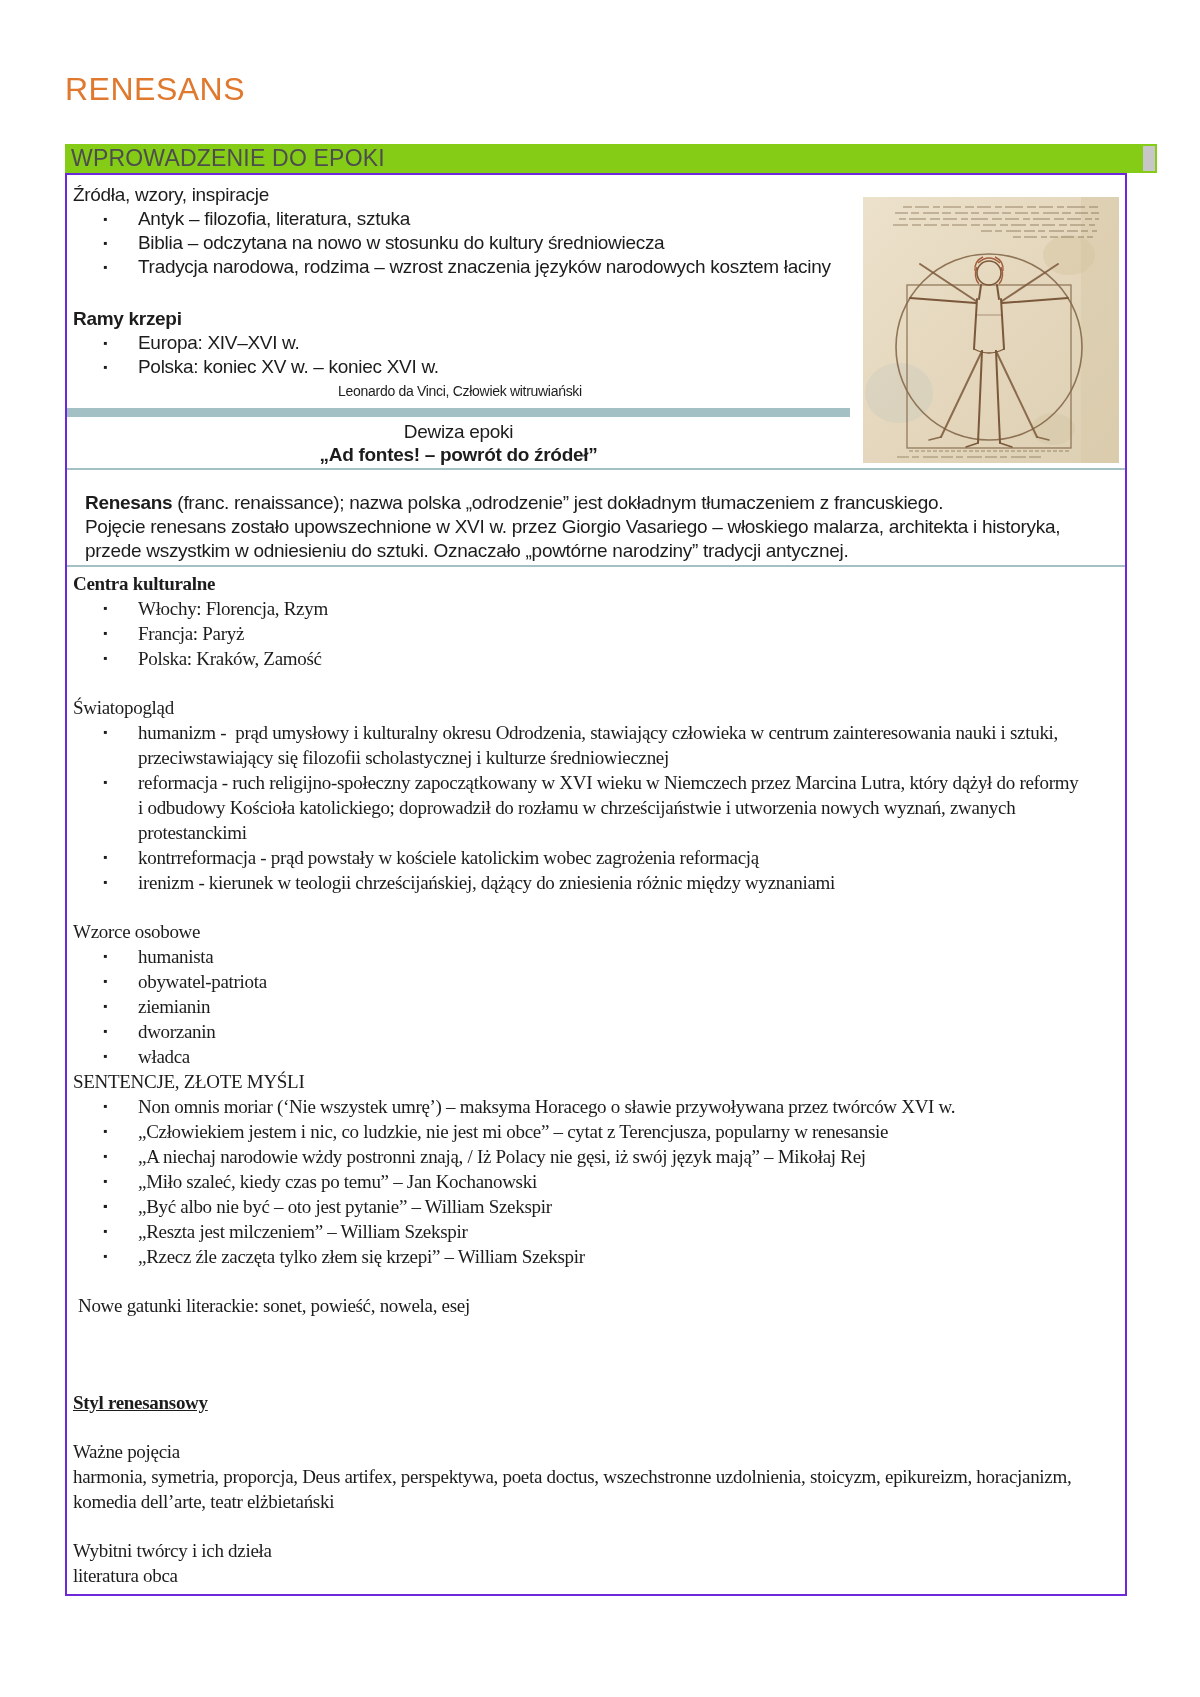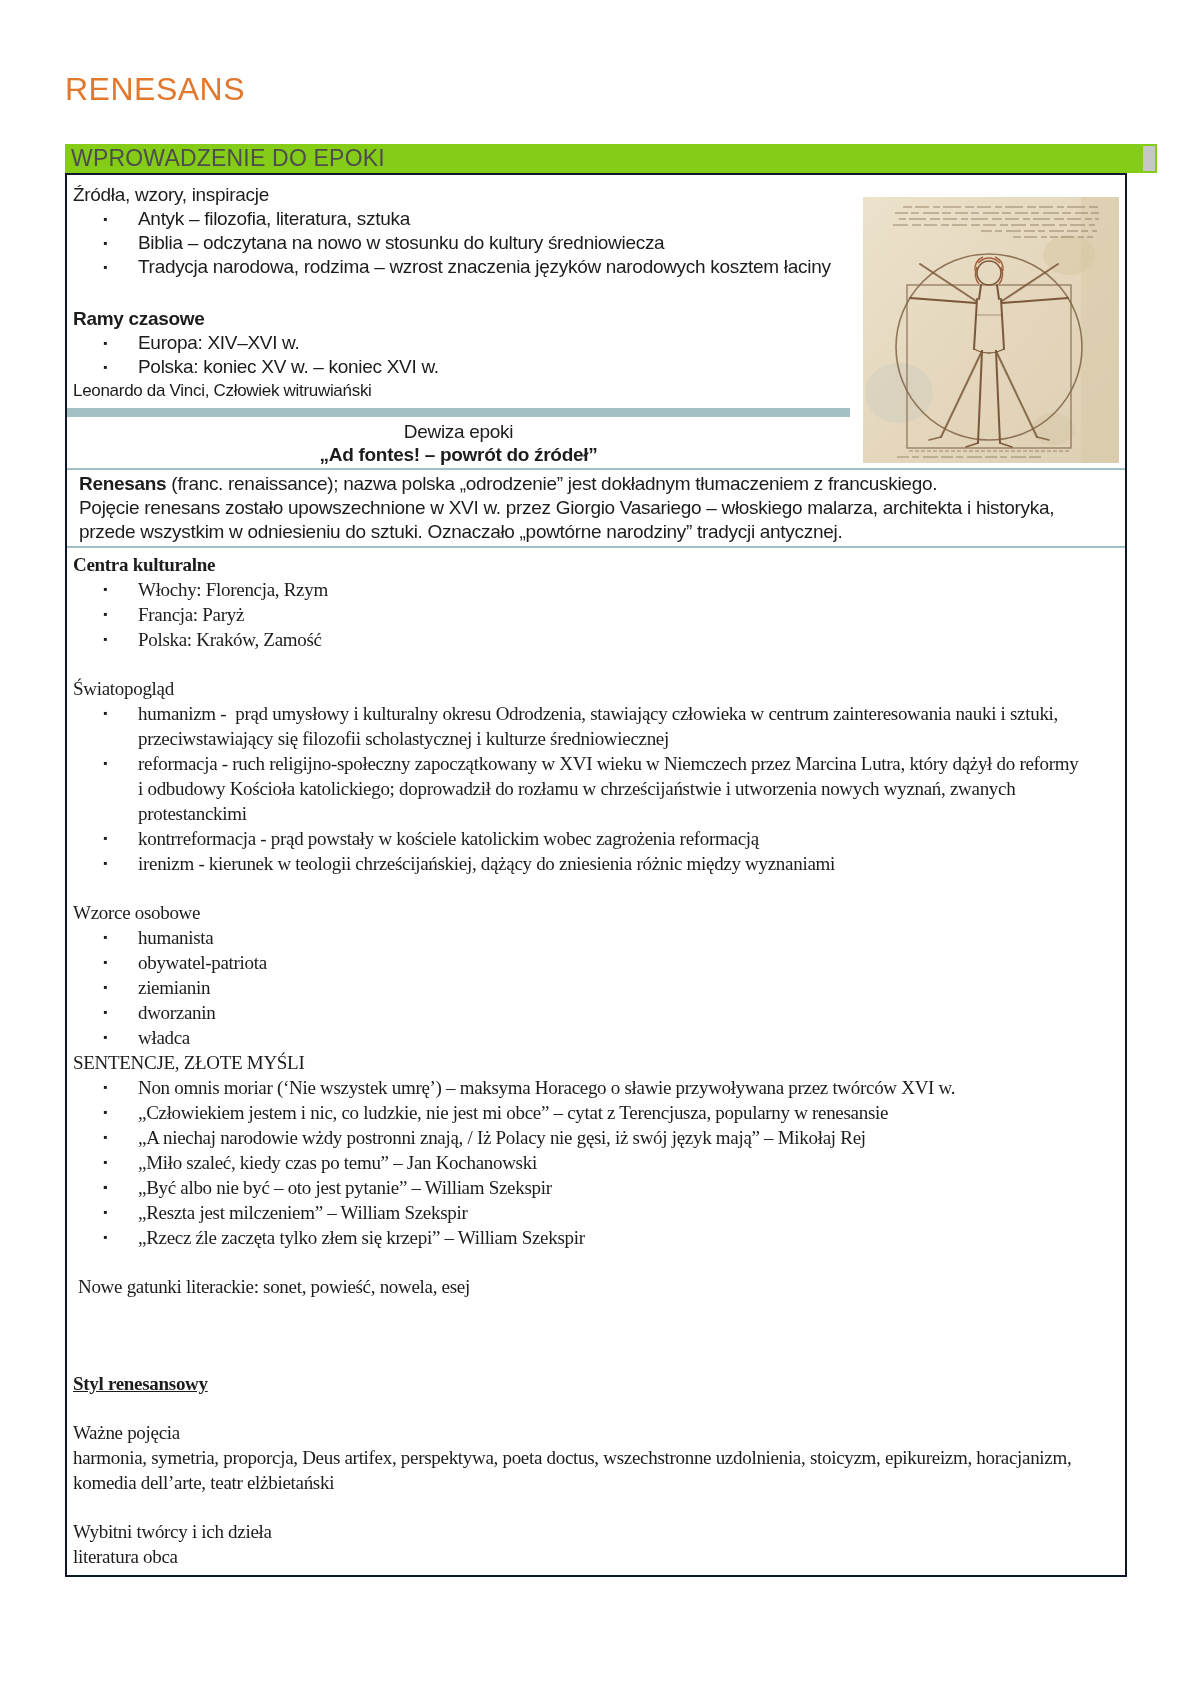"Źródła, wzory, inspiracje" .doc-table { border: 2px solid #0f172a -> 2px solid #6d28d9 }
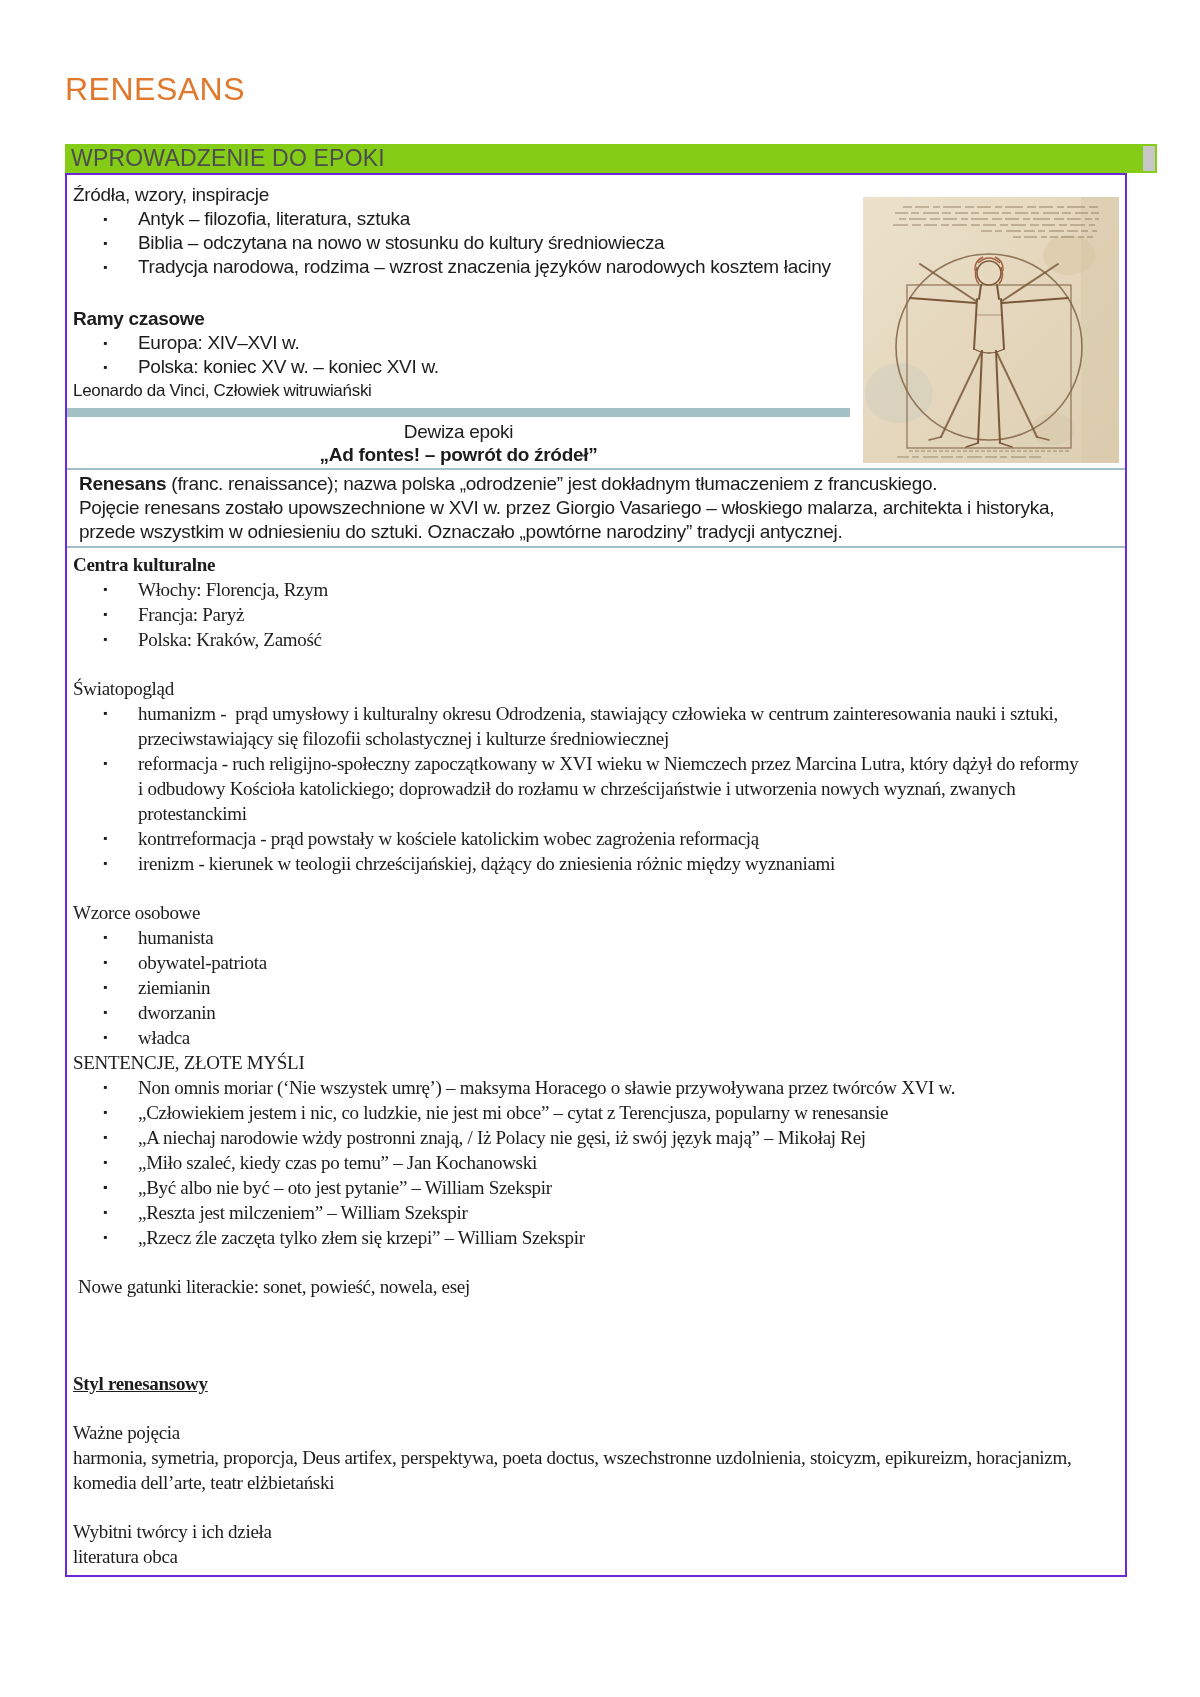"Ramy czasowe" p.line { text: czasowe -> krzepi }
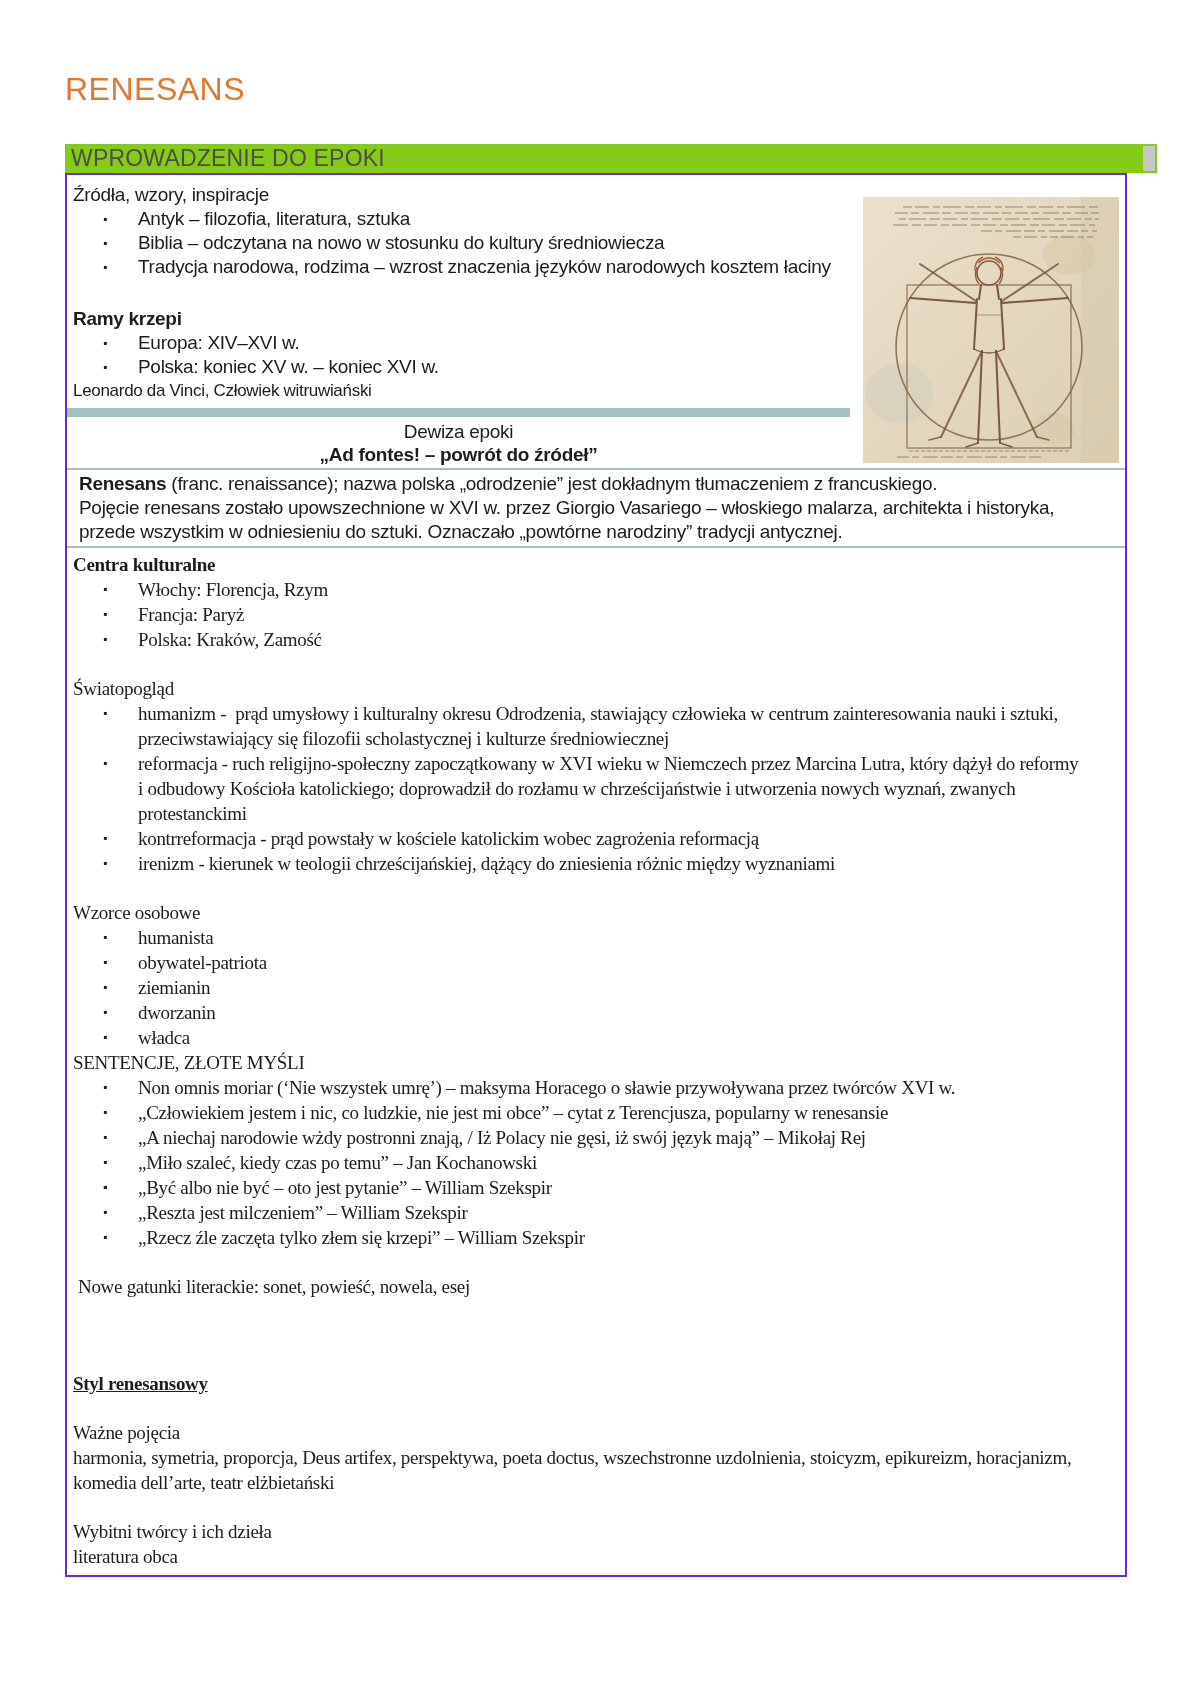"Leonardo da Vinci, Człowiek witruwiański" .caption-line { font-size: 17px -> 14px; text-align: left -> center }
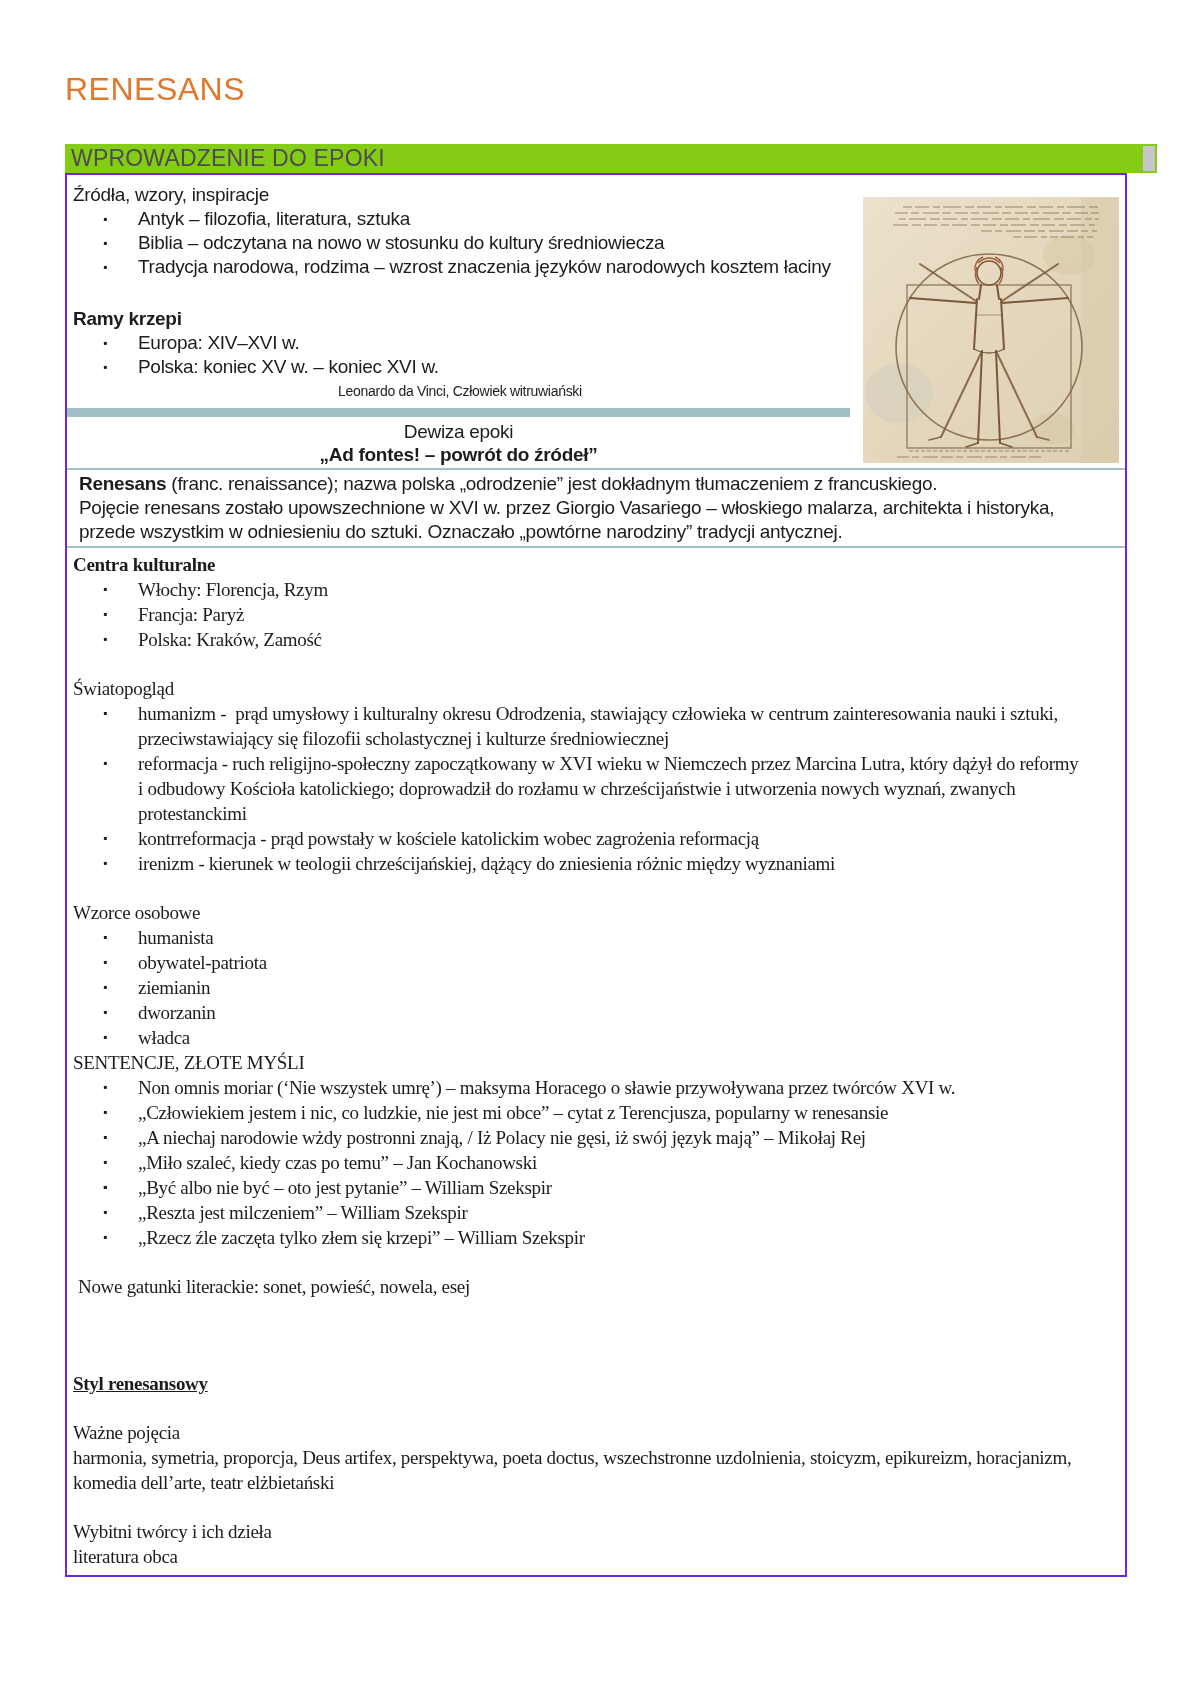"Renesans (franc. renaissance); nazwa" .row-def { margin-top: none -> 19px; padding: 2px 14px 2px 12px -> 2px 14px 2px 18px }
